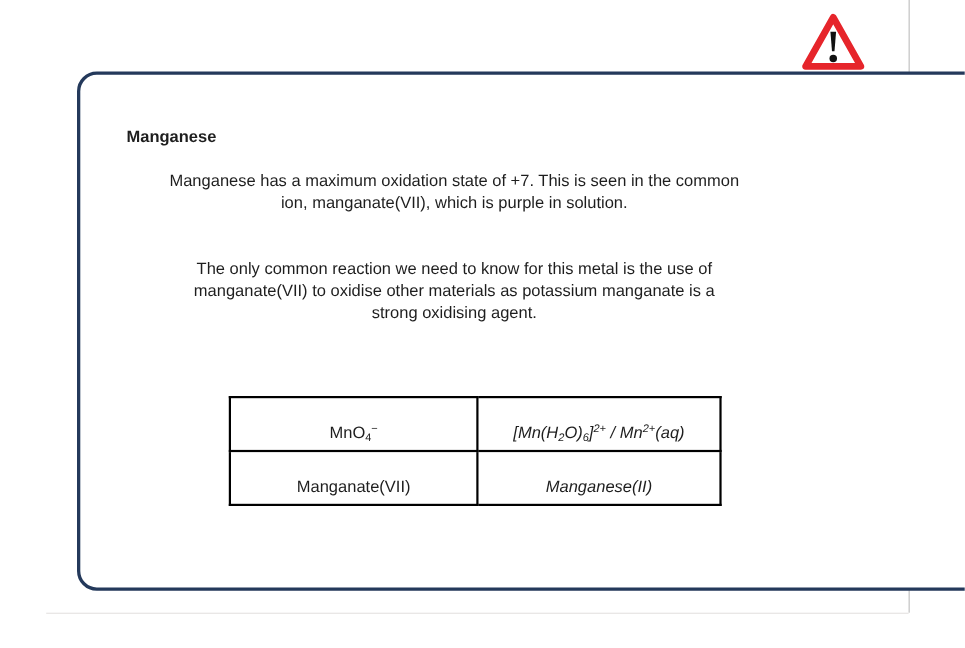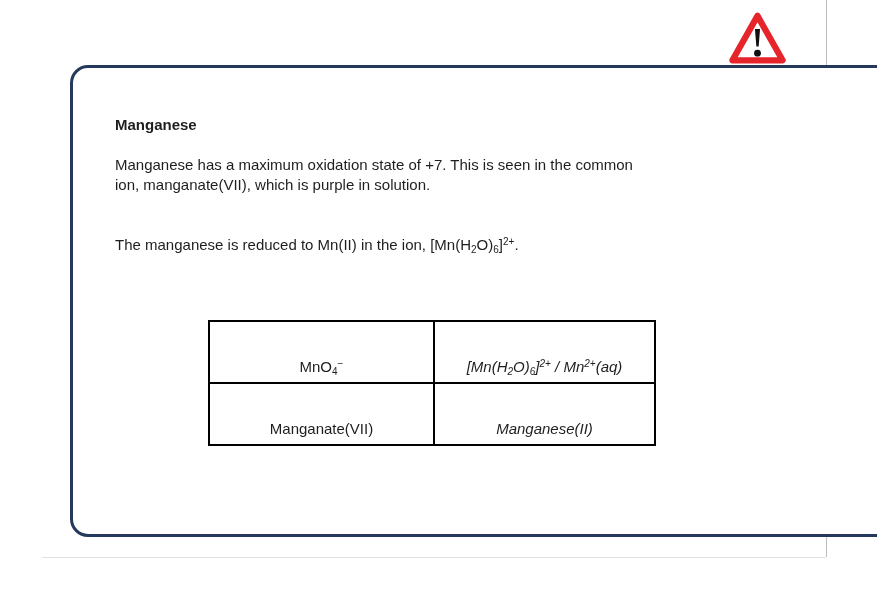"Manganese has a maximum oxidation" .card-body p { text-align: none -> center }
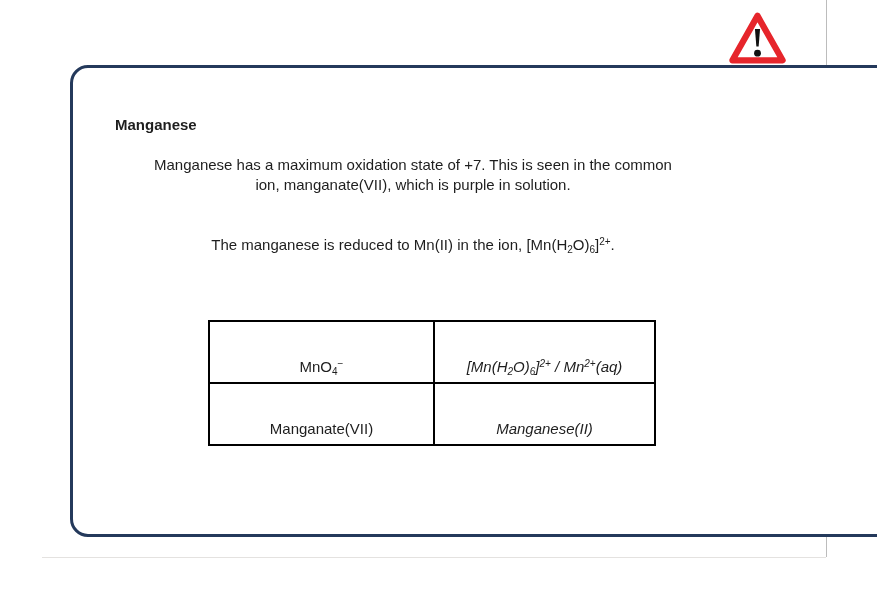"The only common reaction we" p { html: none -> <p>The only common reaction we need to know for this metal is the use of manganate(VII) to oxidise other materials as potassium manganate is a strong oxidising agent.</p> }
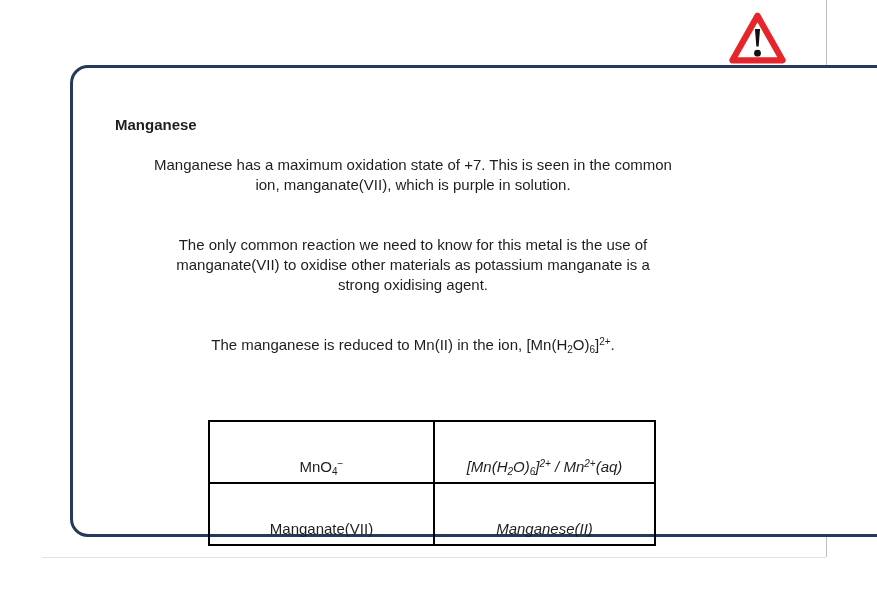"The manganese is reduced to" p { html: <p>The manganese is reduced to Mn(II) in the ion, [Mn(H<sub>2</sub>O)<sub>6</sub>]<sup>2+</sup>.</p> -> none }
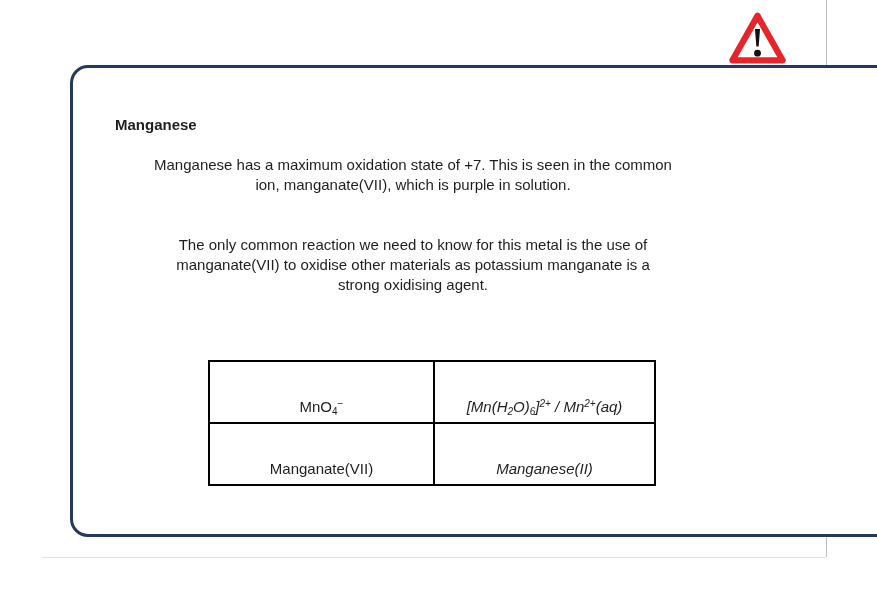"MnO4−" table.info td { padding: 13px 4px 5px 4px -> 0 4px 5px 4px }
